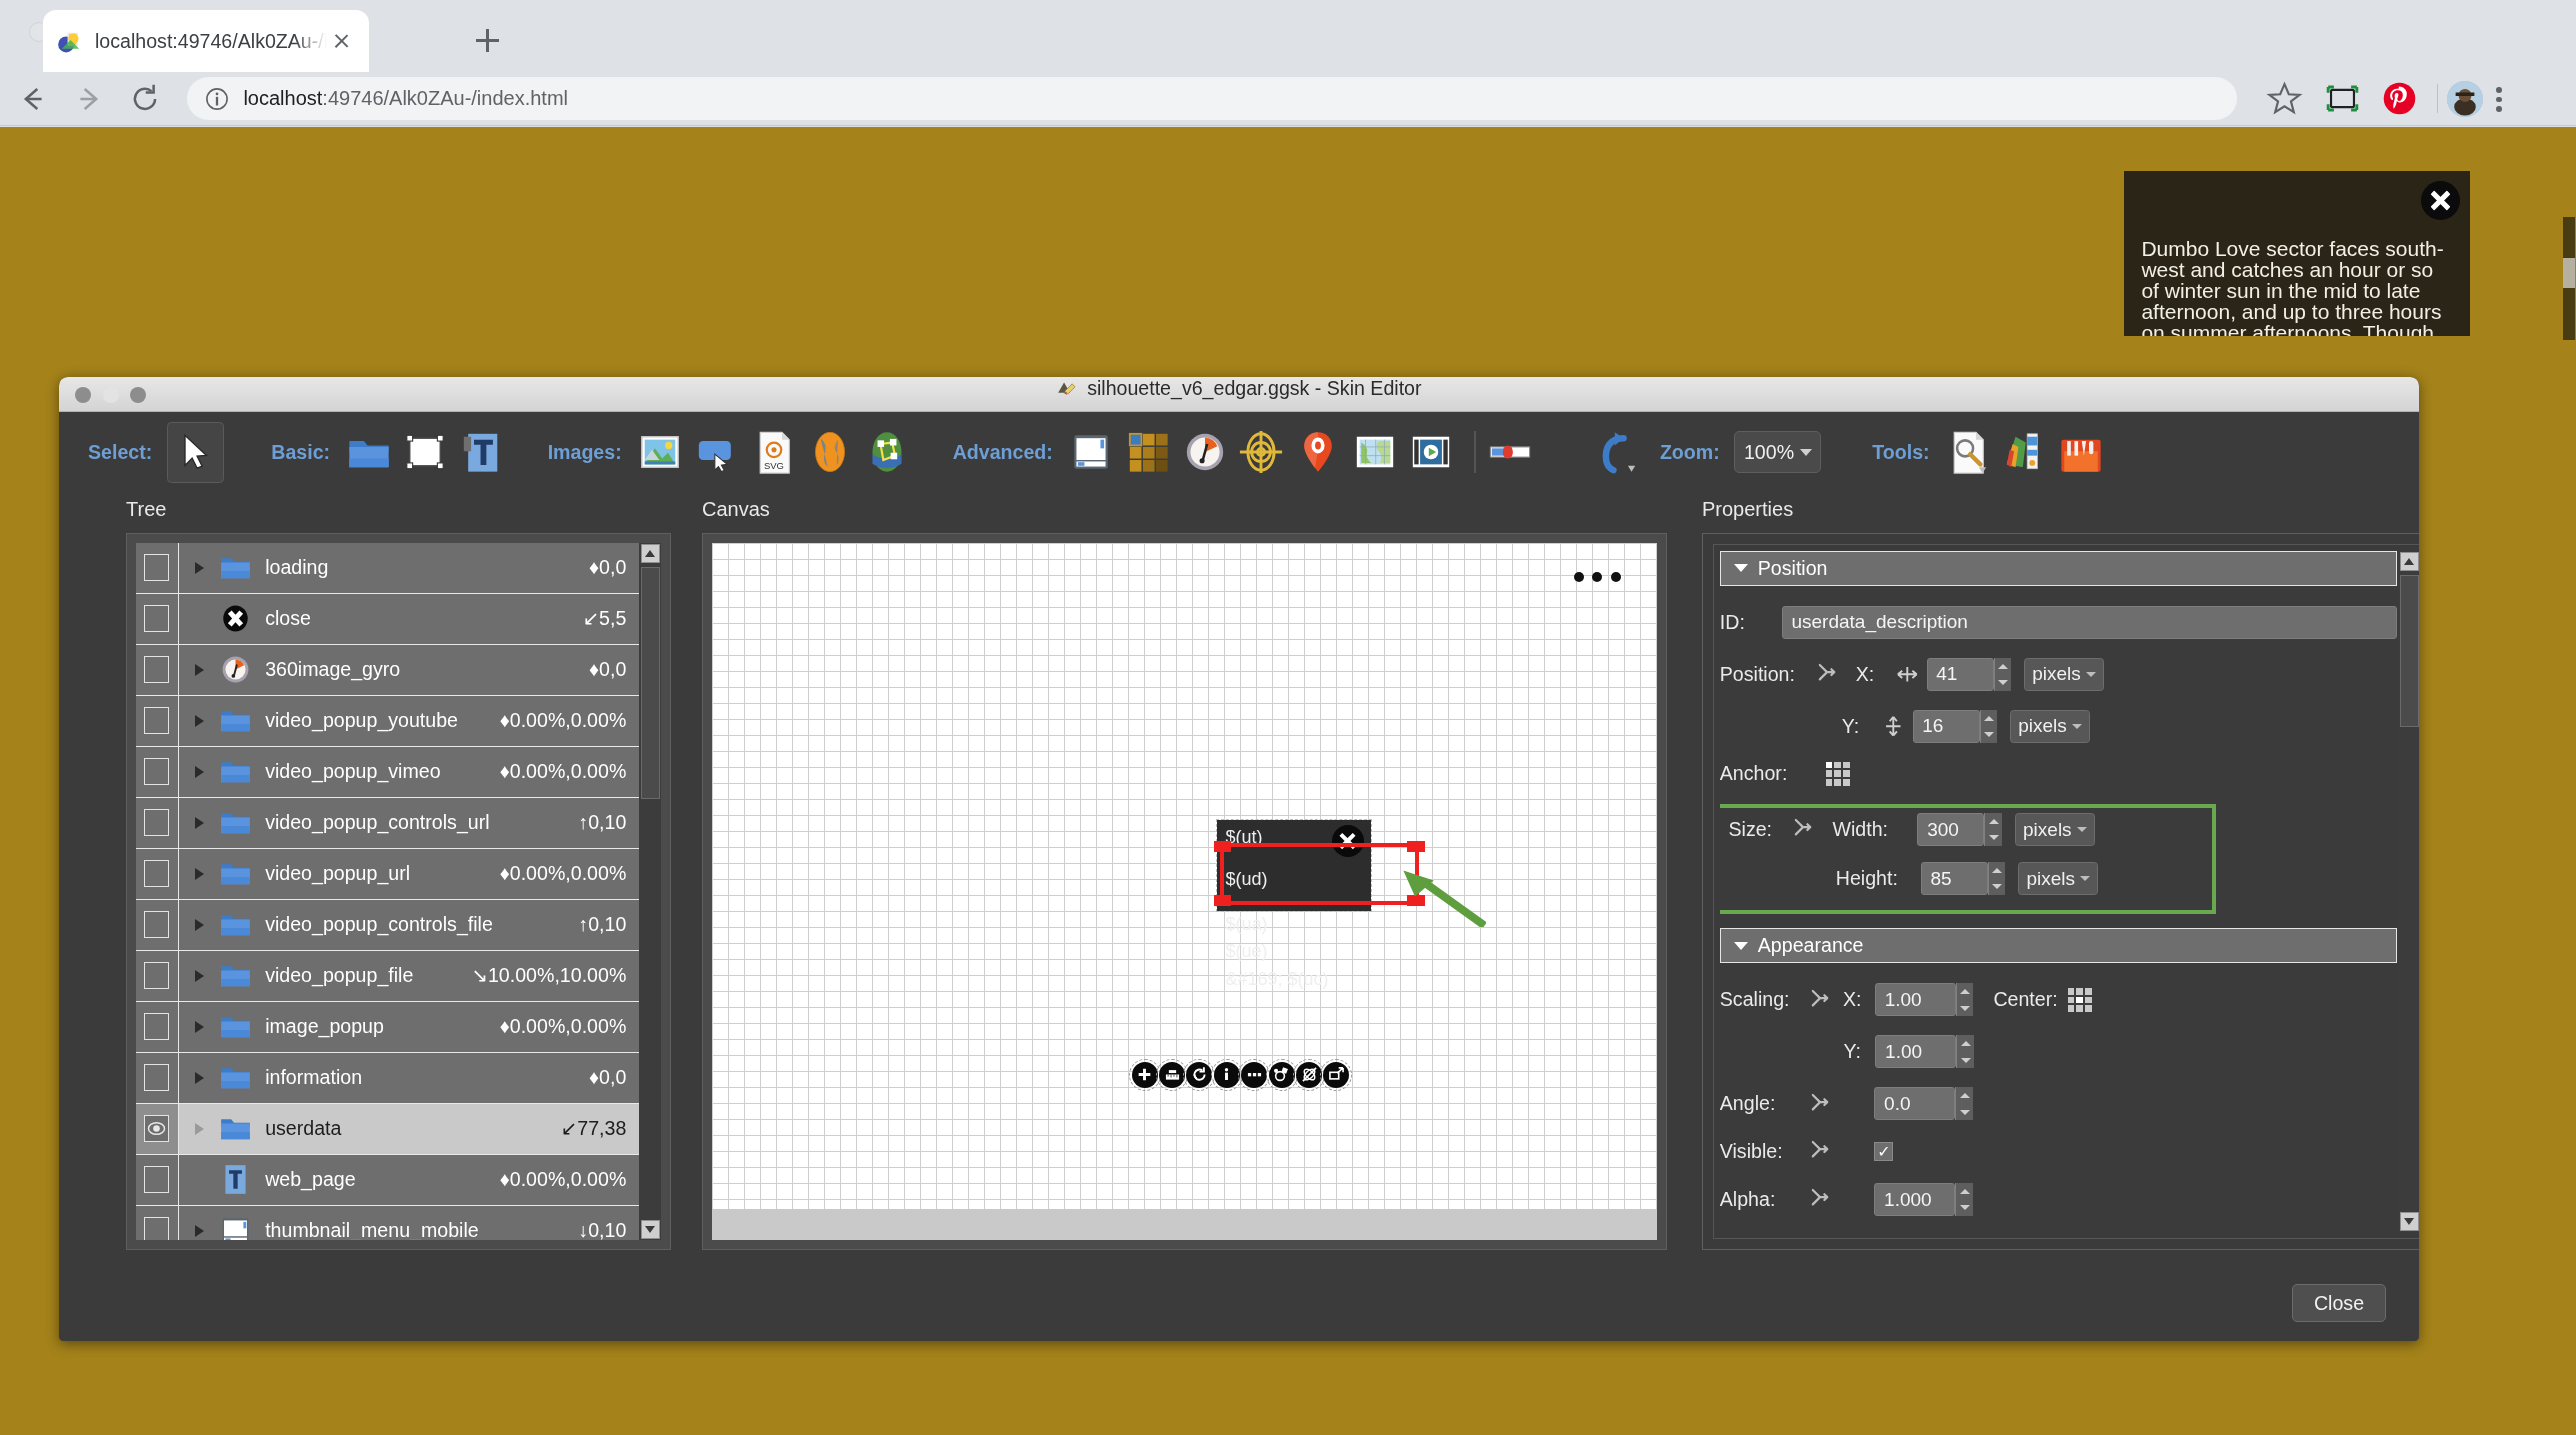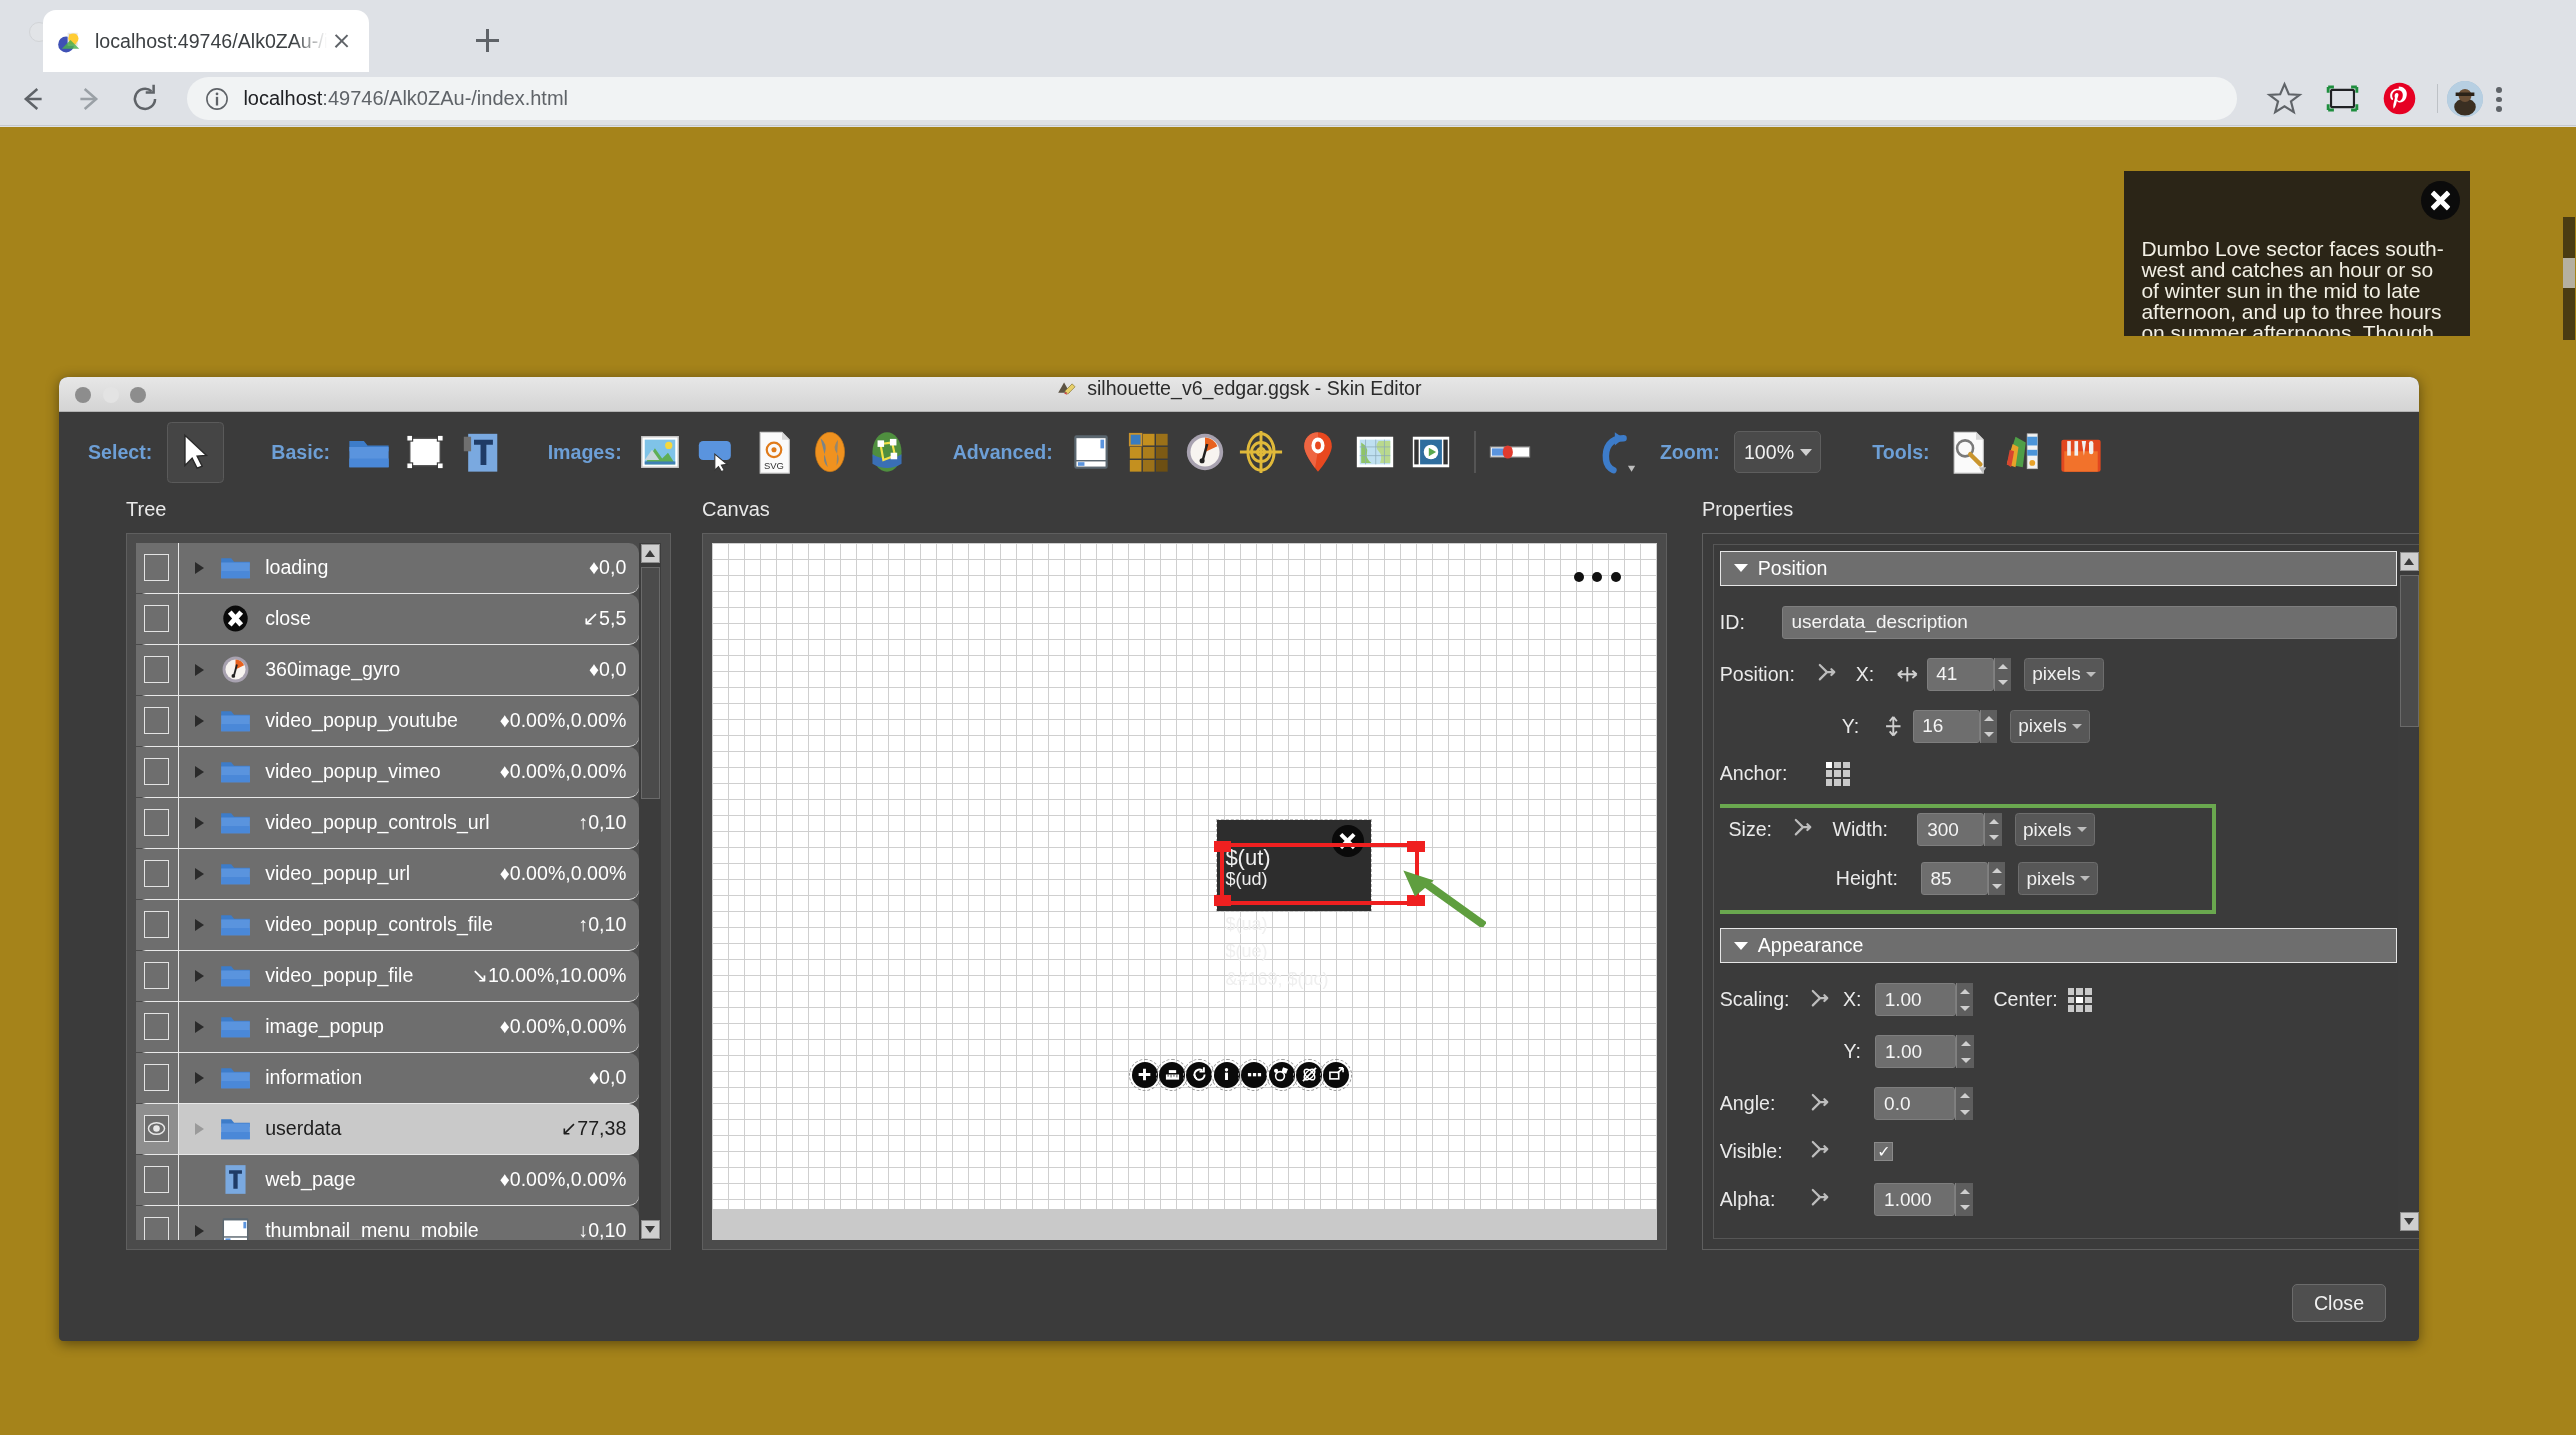"loading" .trow { border-radius: 10px -> none }
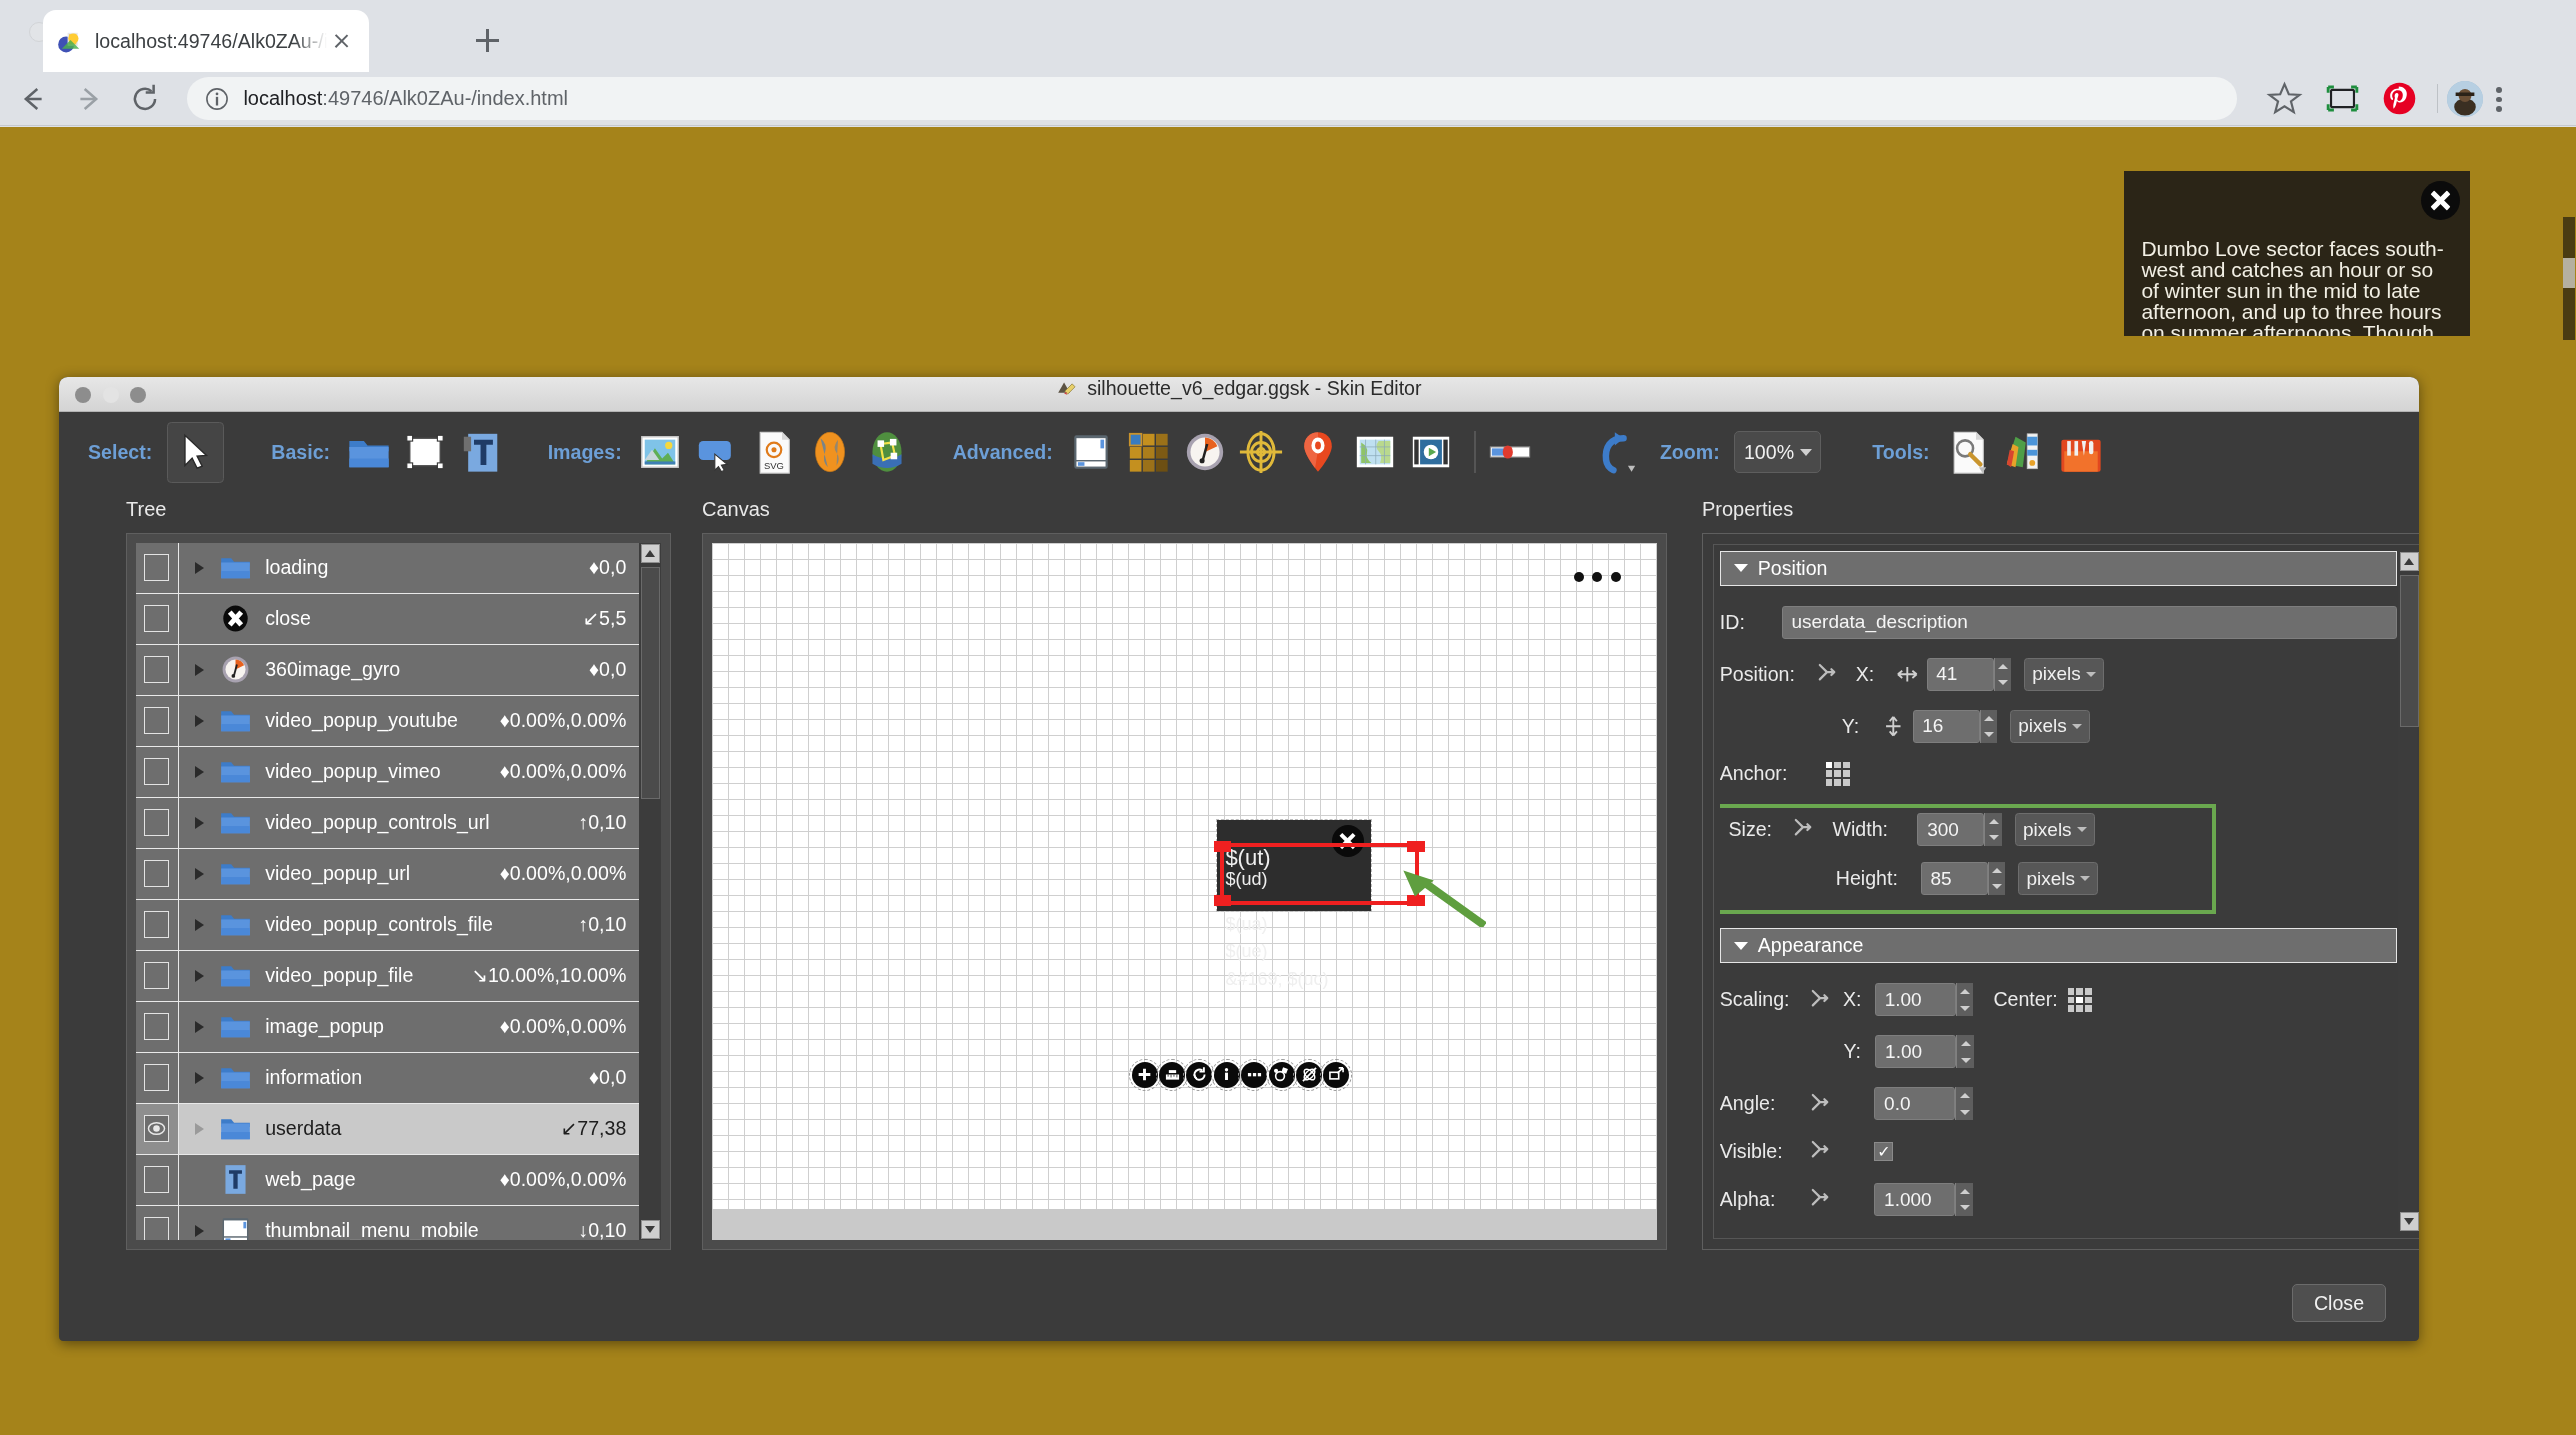"$(ut)" .popup-ut { font-size: 22px -> 18px; margin-top: 18px -> none }
